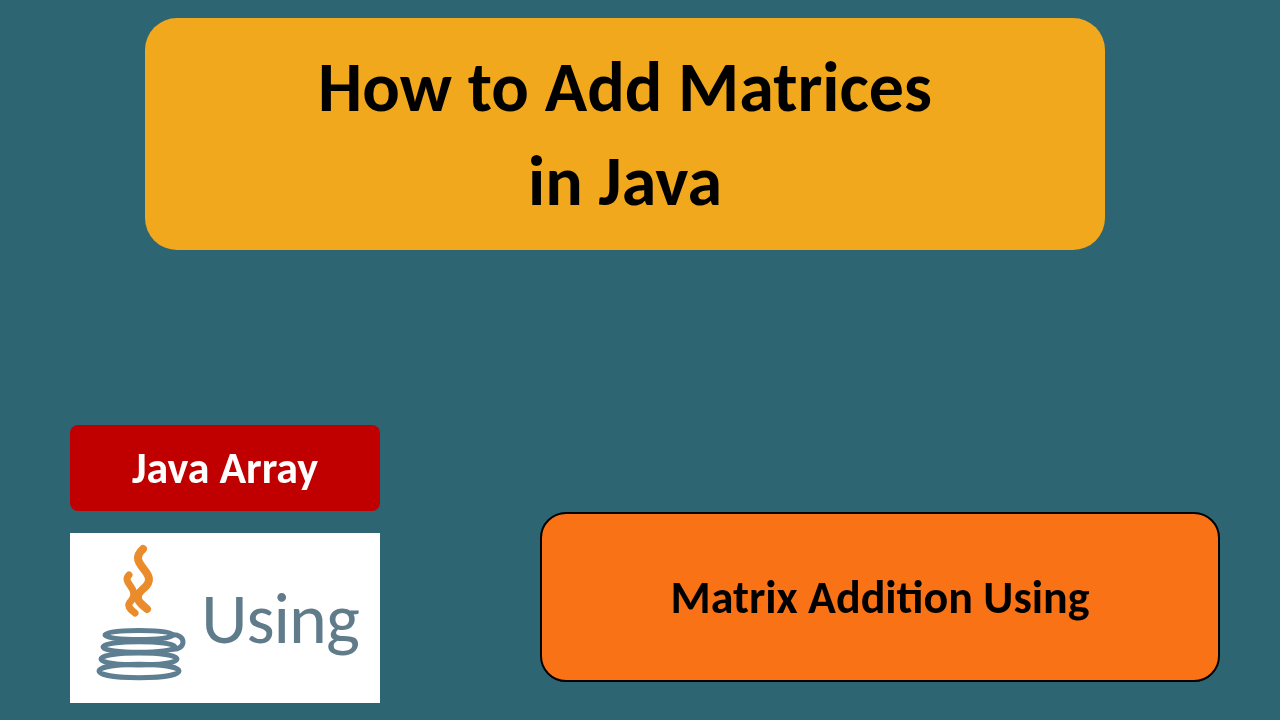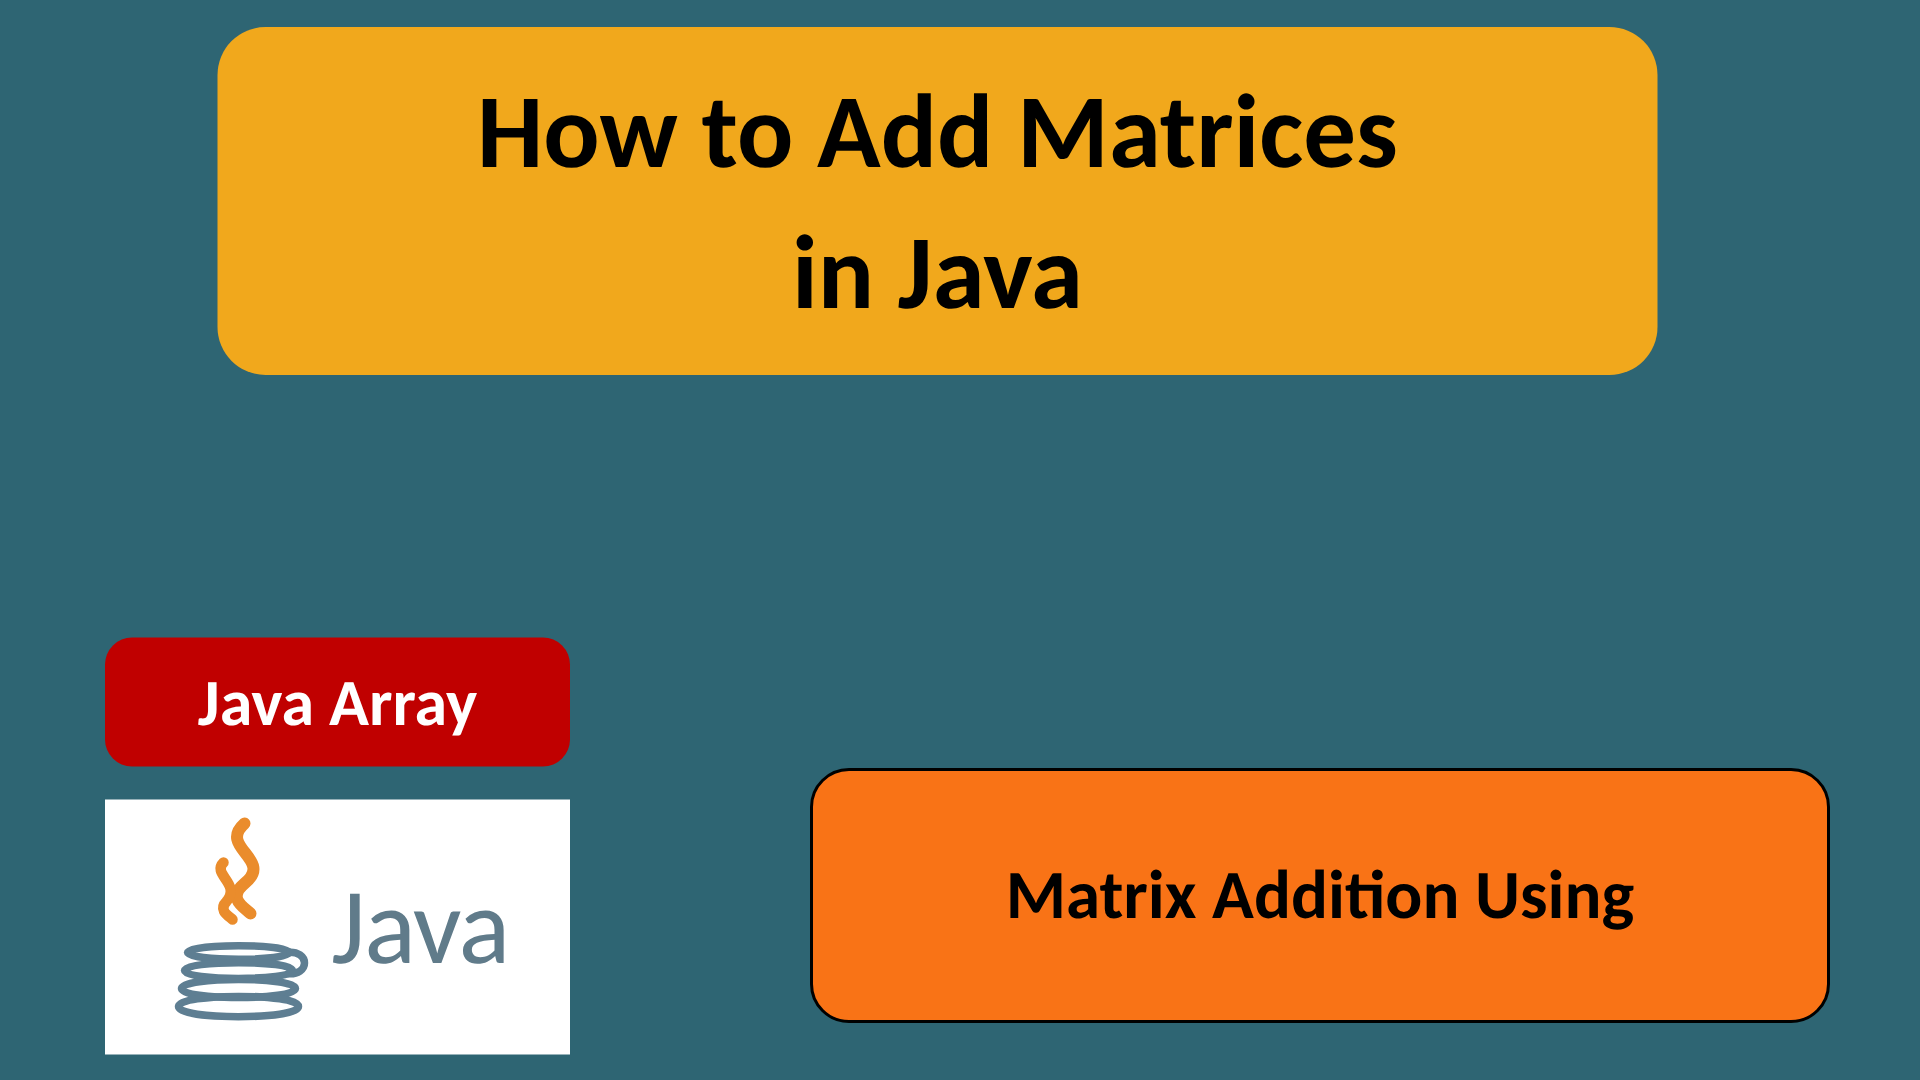"Java Array" .tag-box { border-radius: 18px -> 8px }
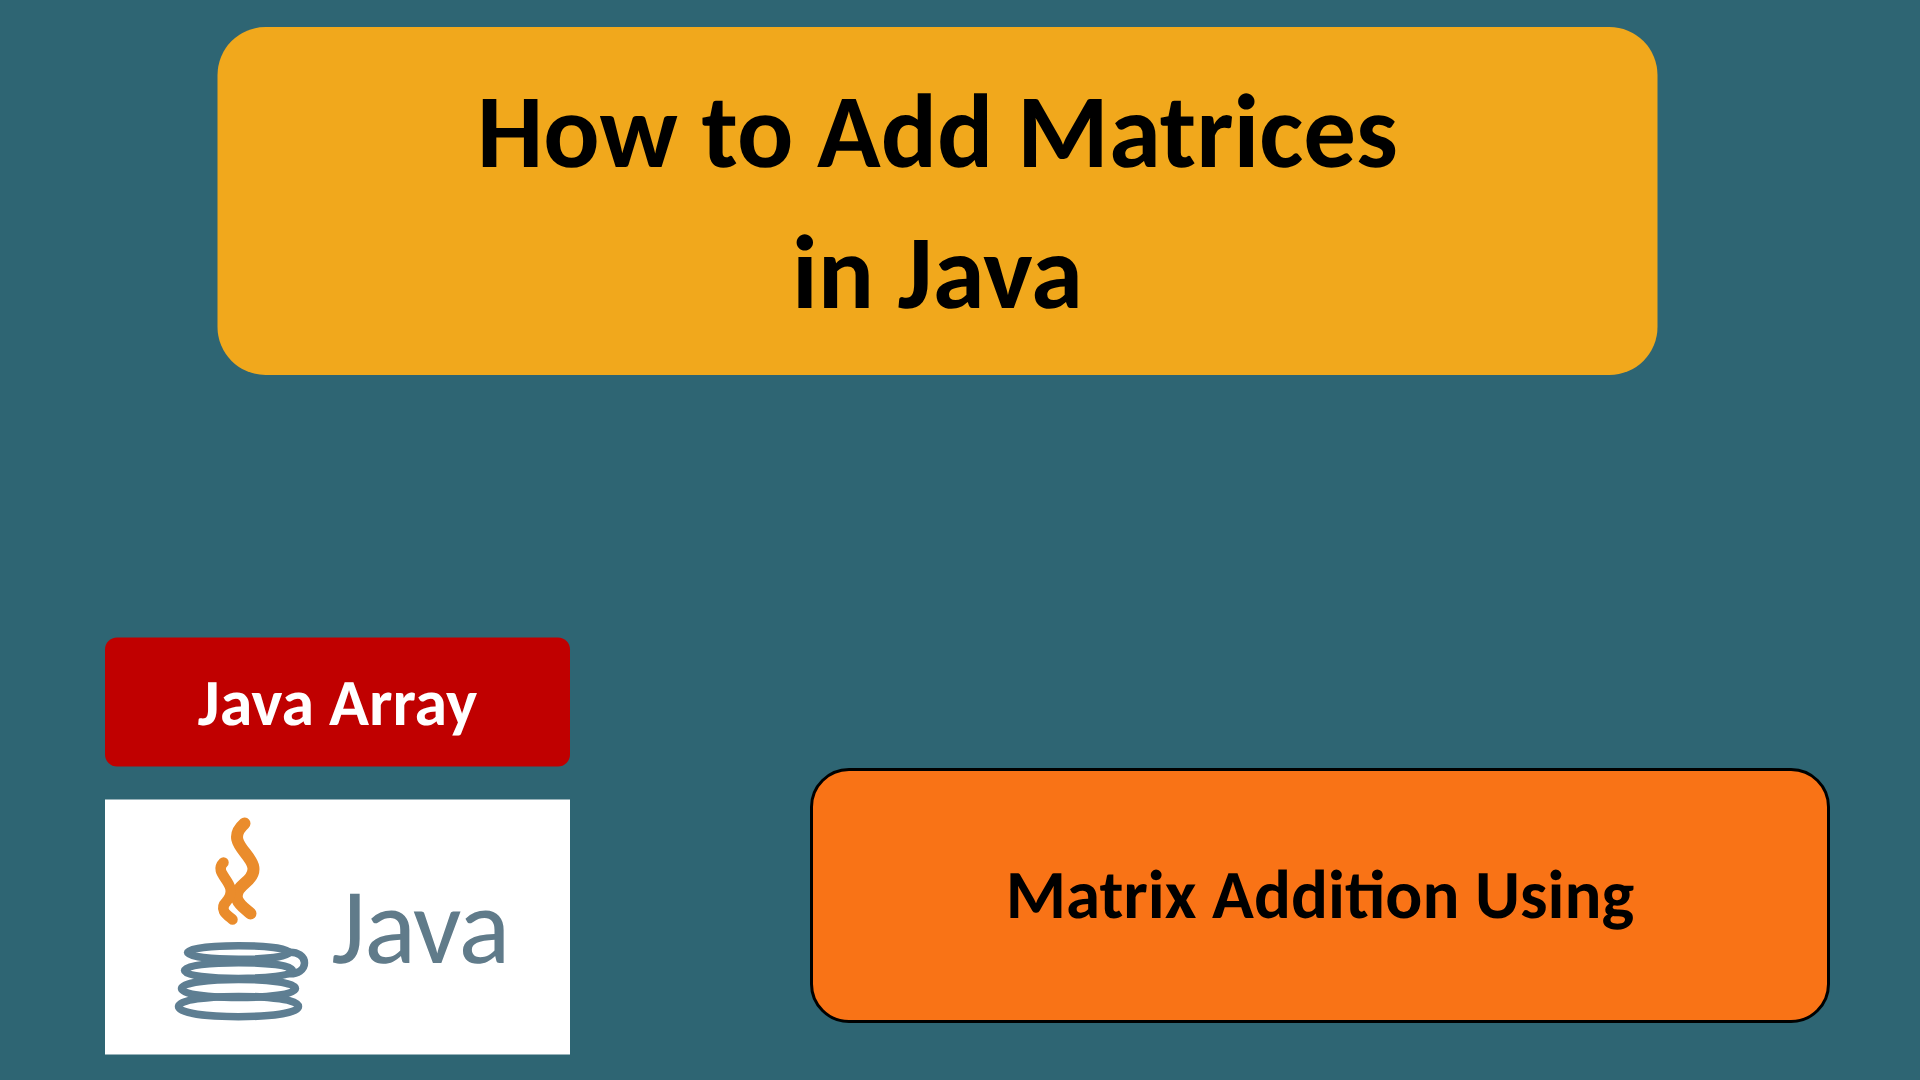"Java" div.java-word { text: Java -> Using }
